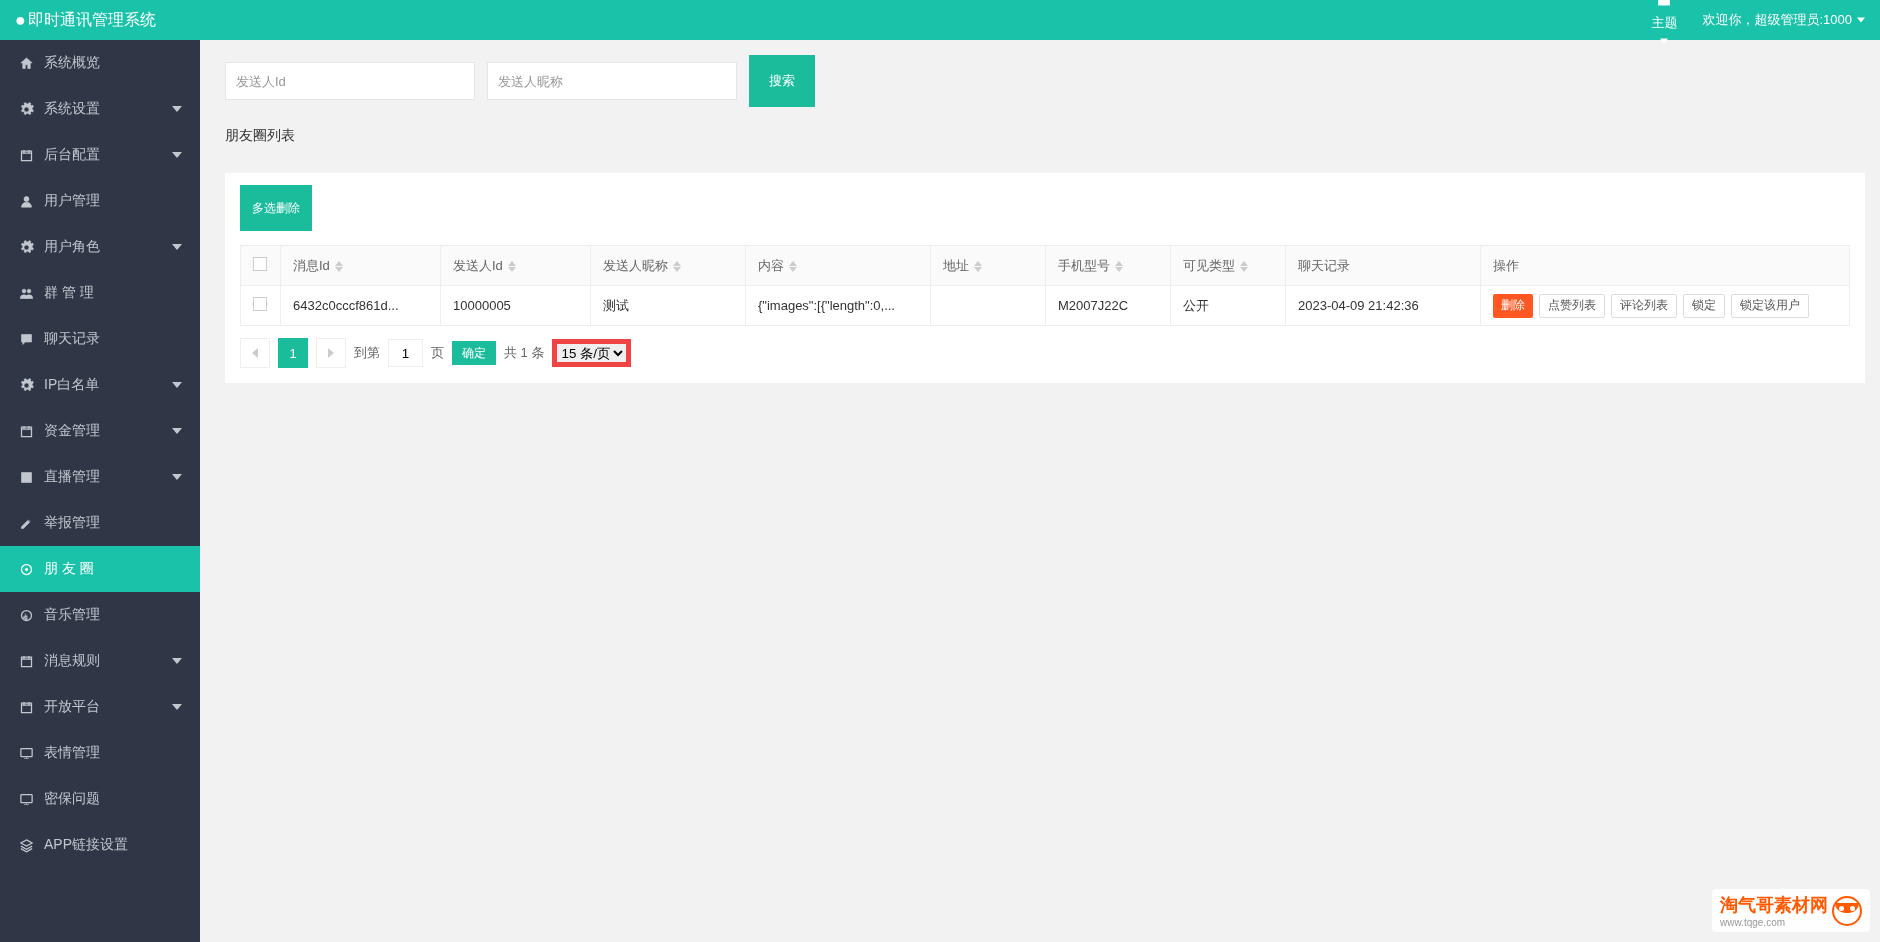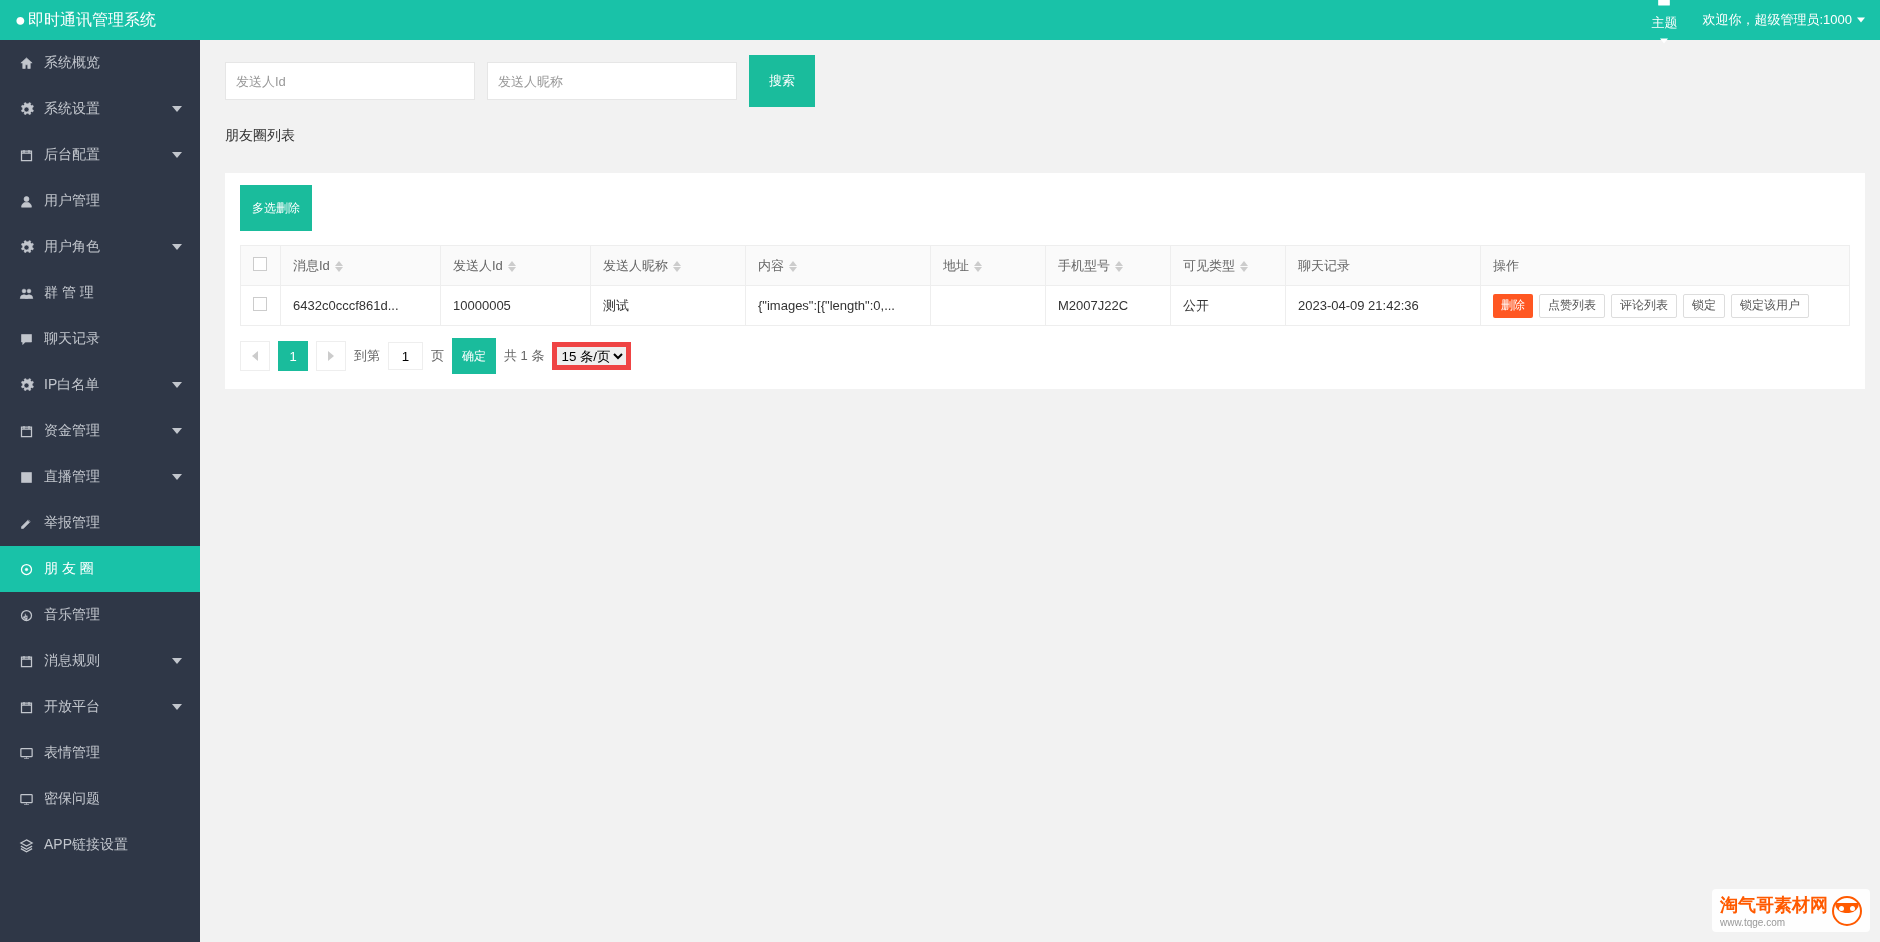"确定" .btn-go { height: 36px -> 24px }
